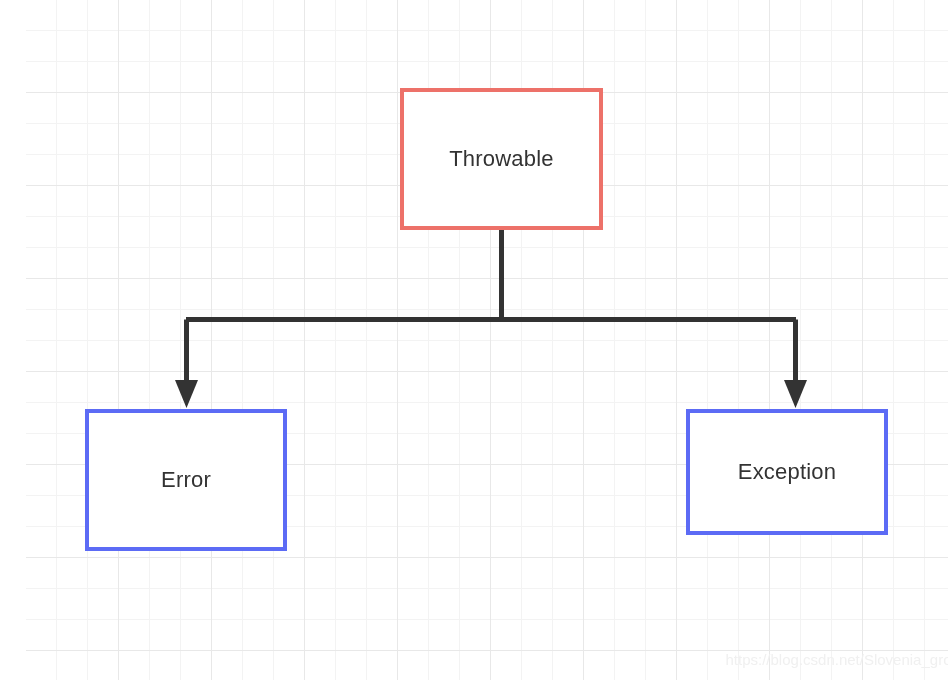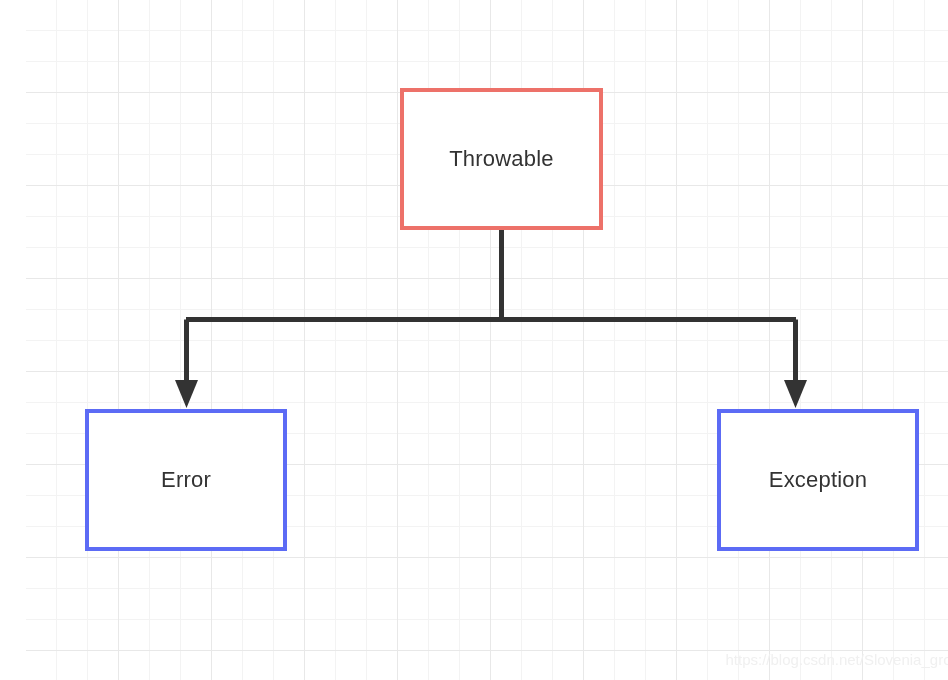"Exception" #node-exception { height: 142px -> 126px; left: 691px -> 660px }
